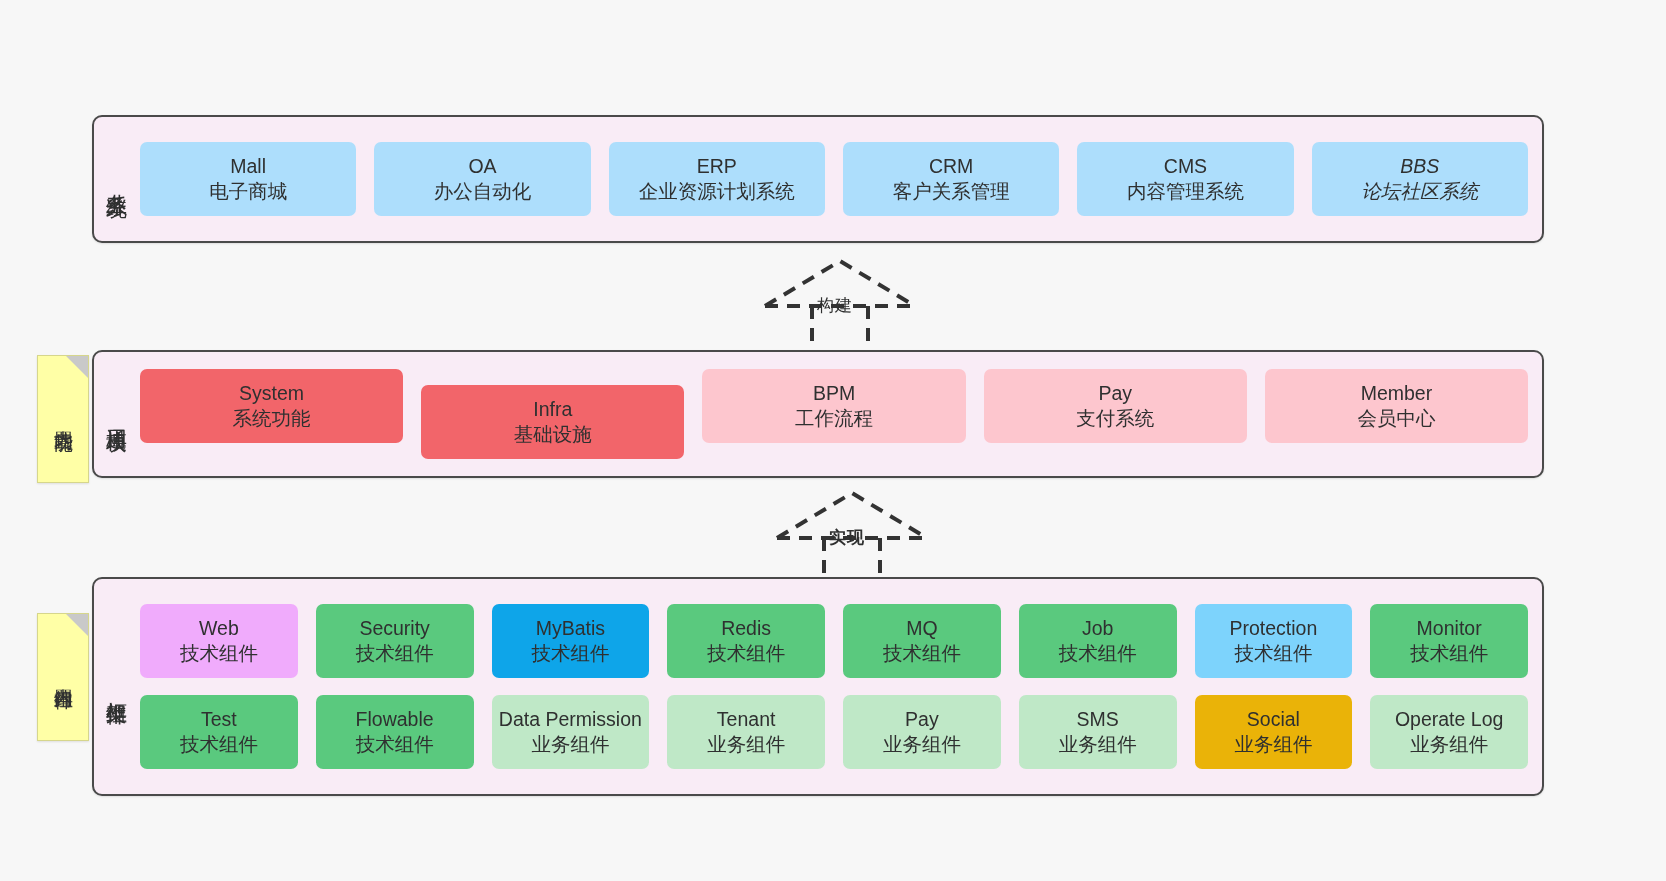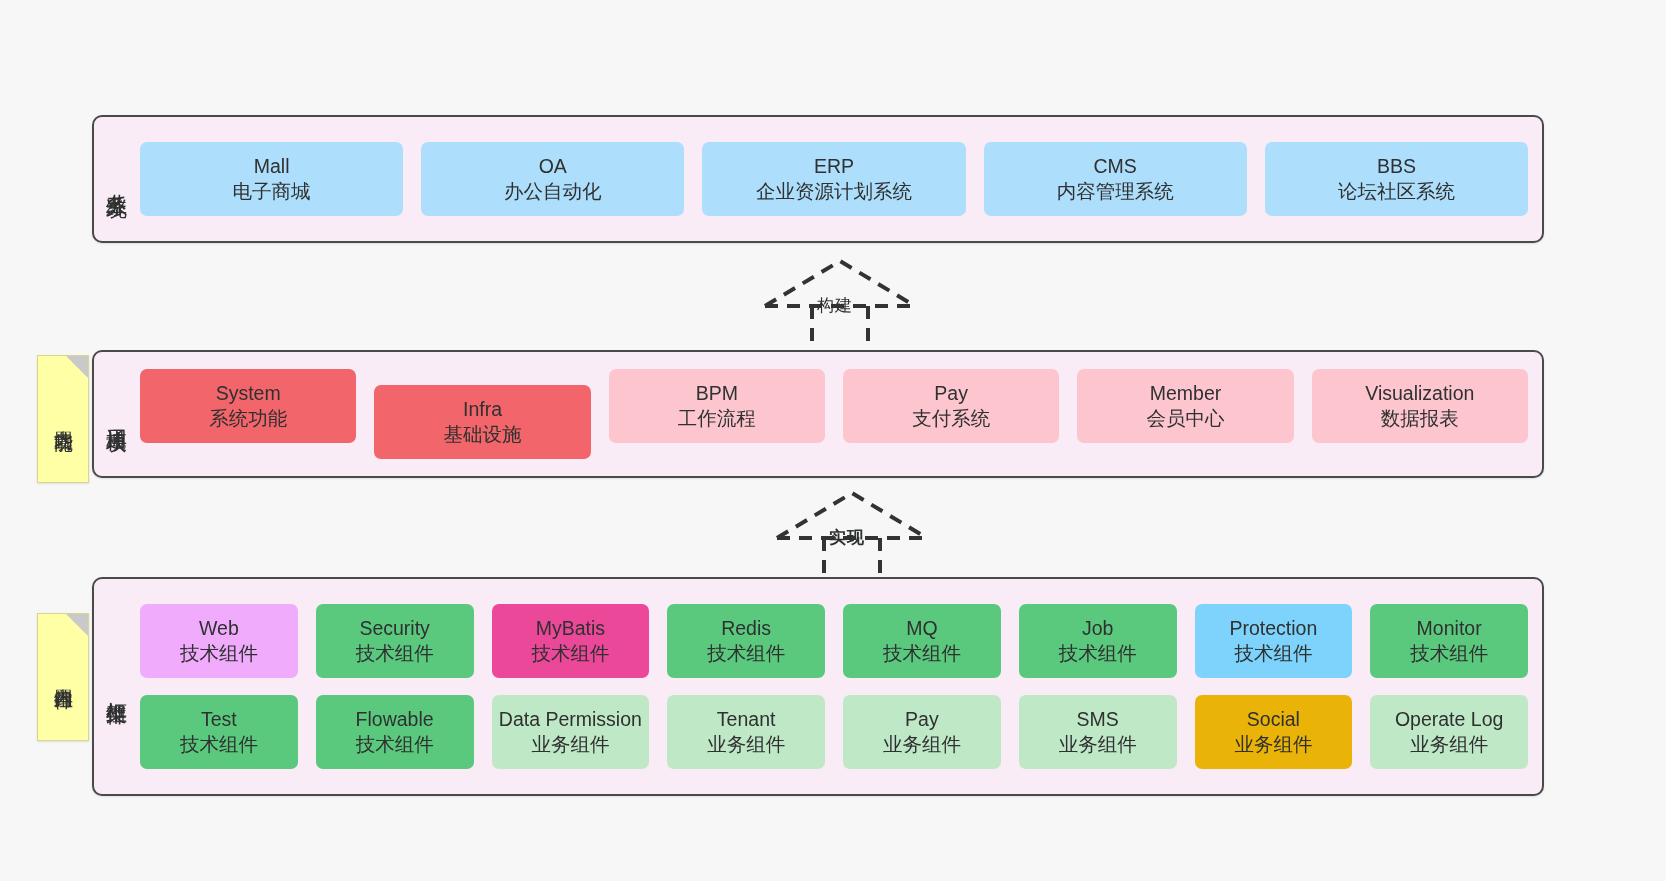"CRM" div.card { html: none -> <div> <span>CRM</span> <span>客户关系管理</span> </div> }
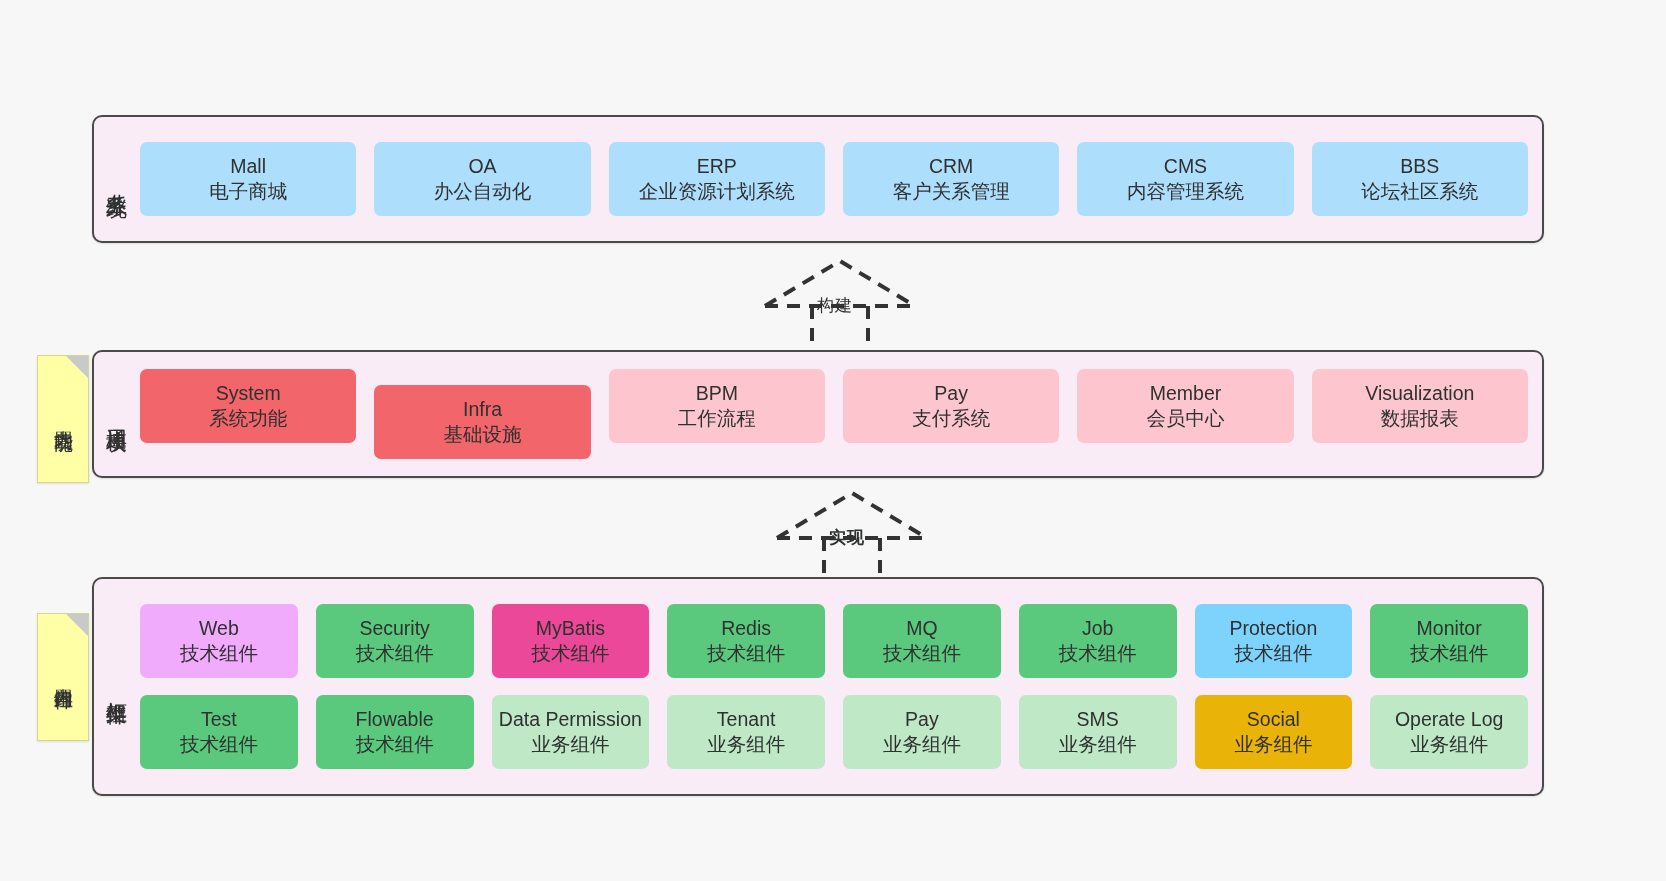"BBS" div.card { font-style: none -> italic }
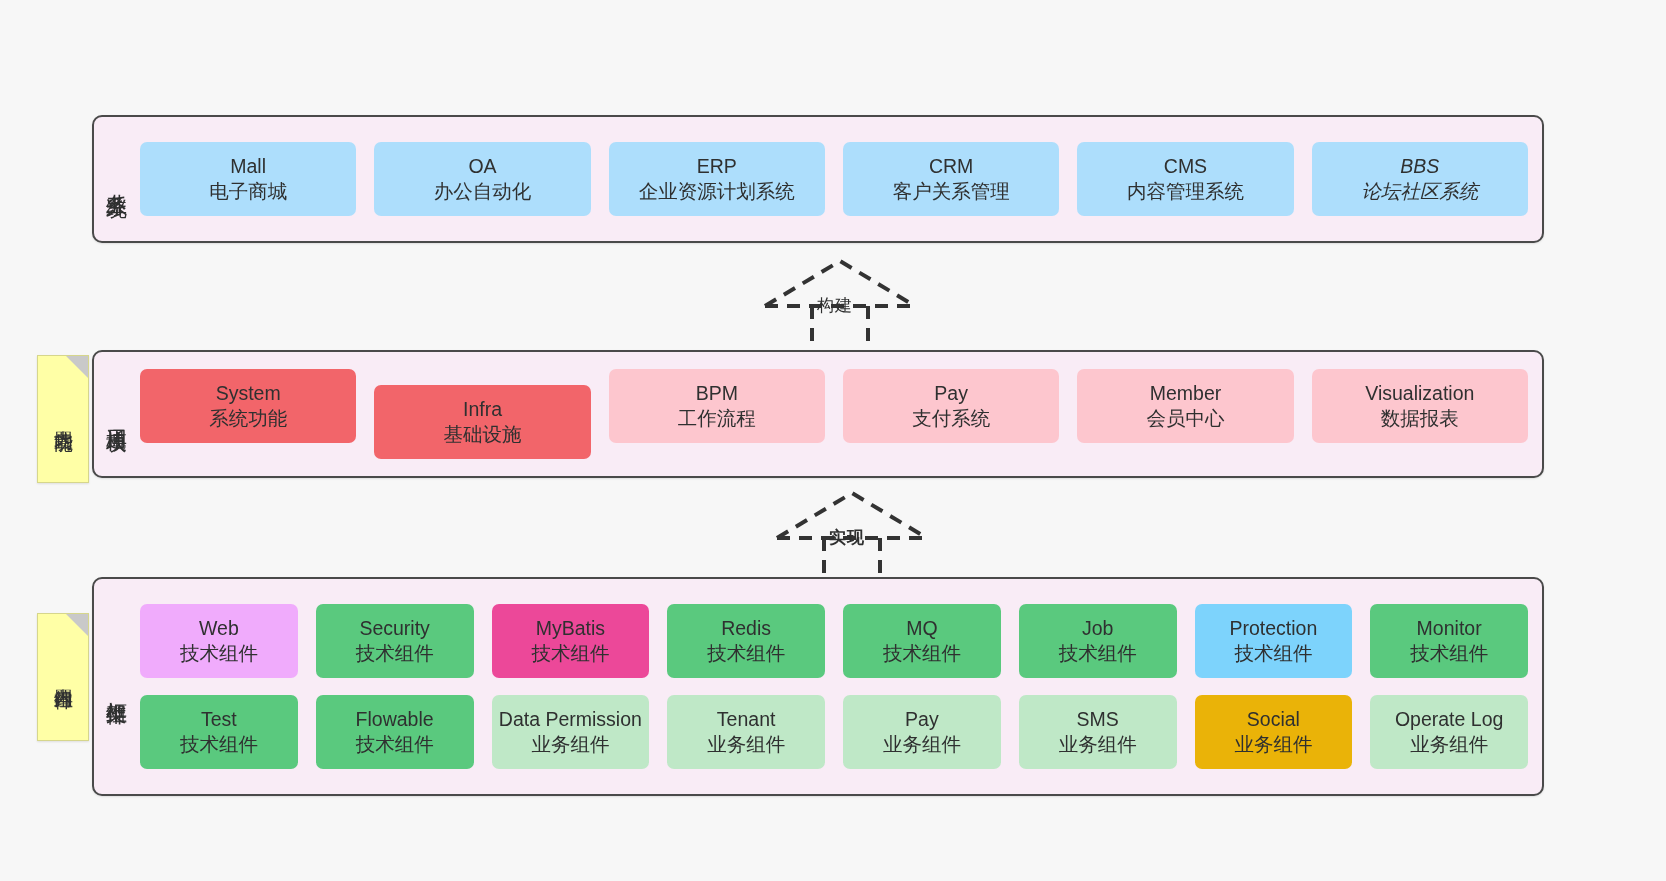"Visualization" div.card { html: <div> <span>Visualization</span> <span>数据报表</span> </div> -> none }
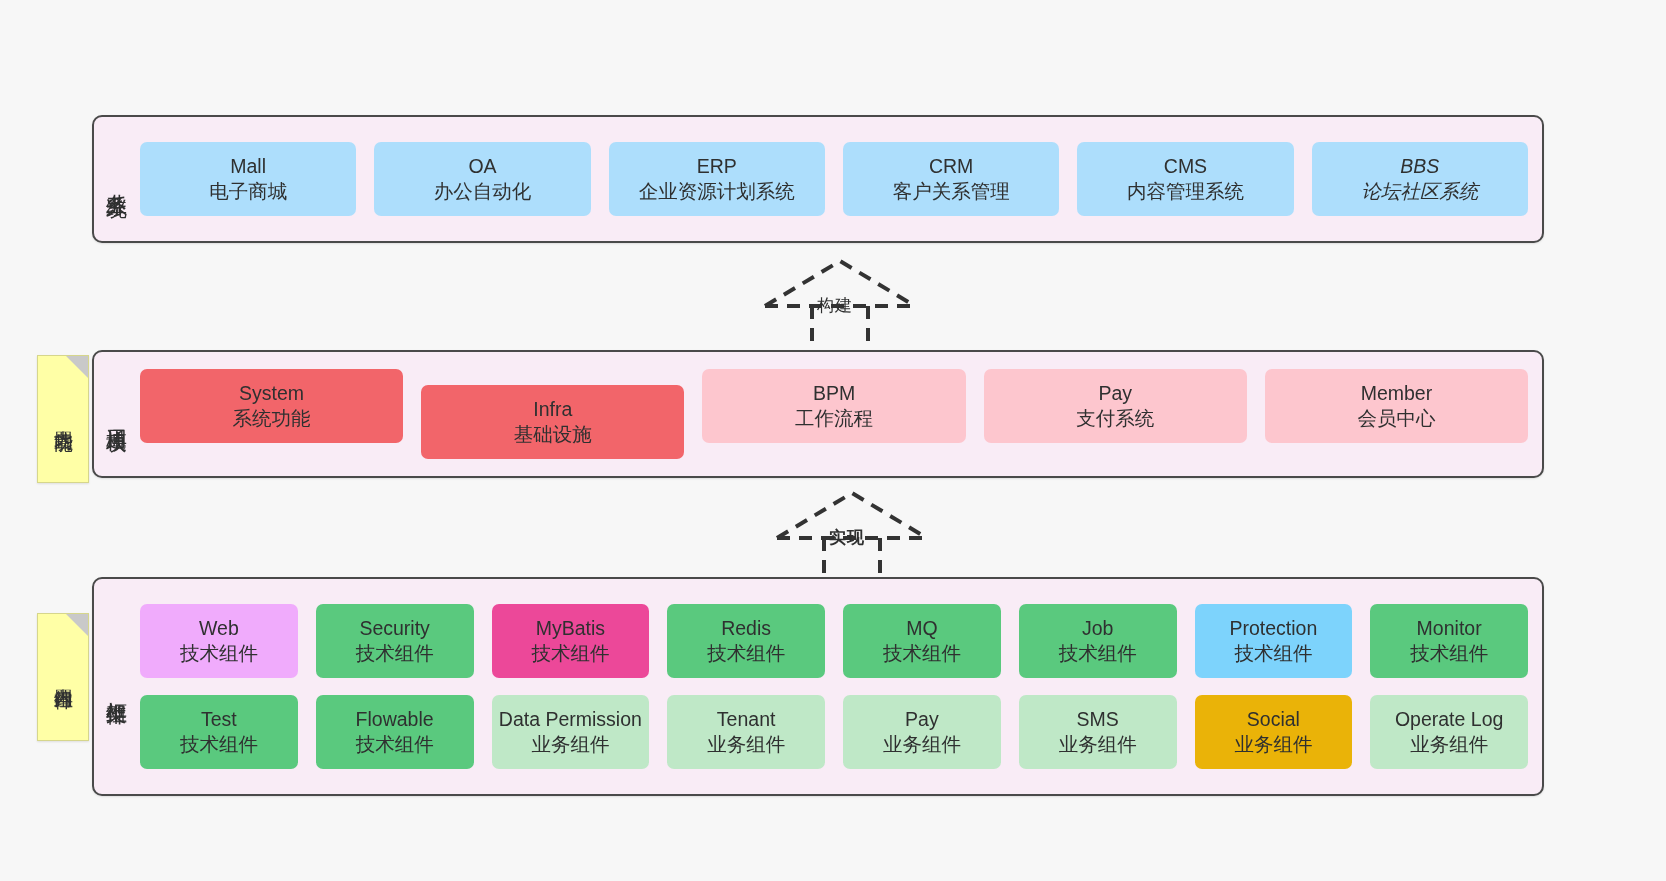"MyBatis" div.card { background: #ec4899 -> #0ea5e9 }
